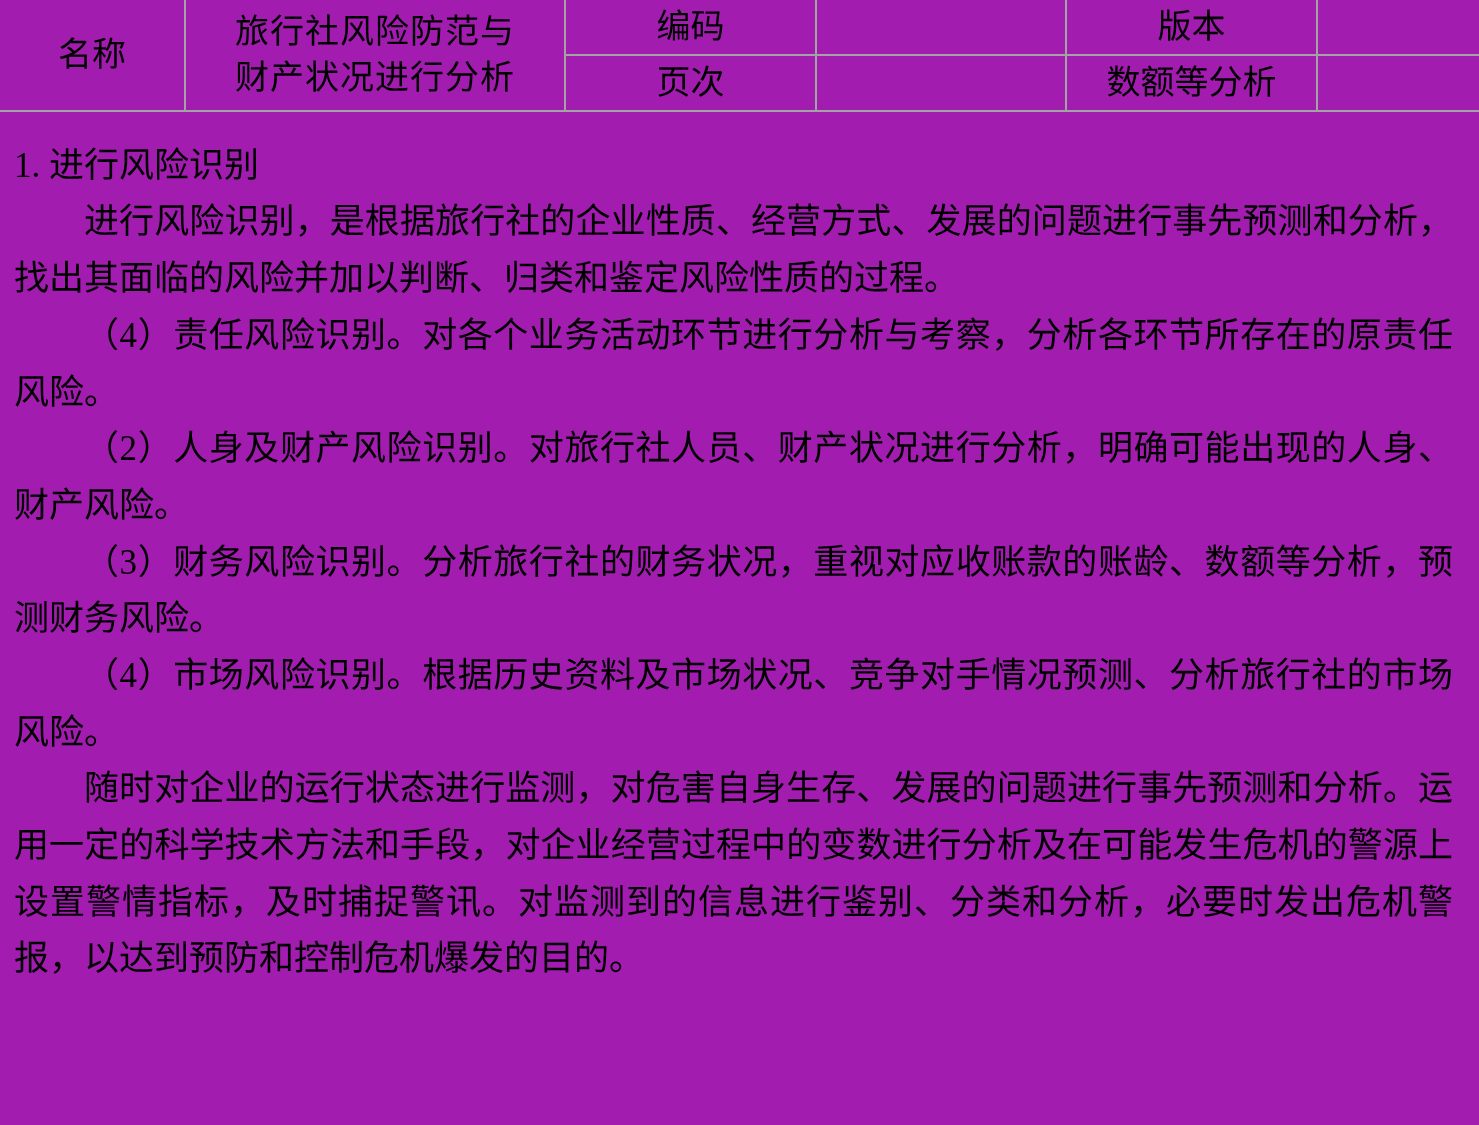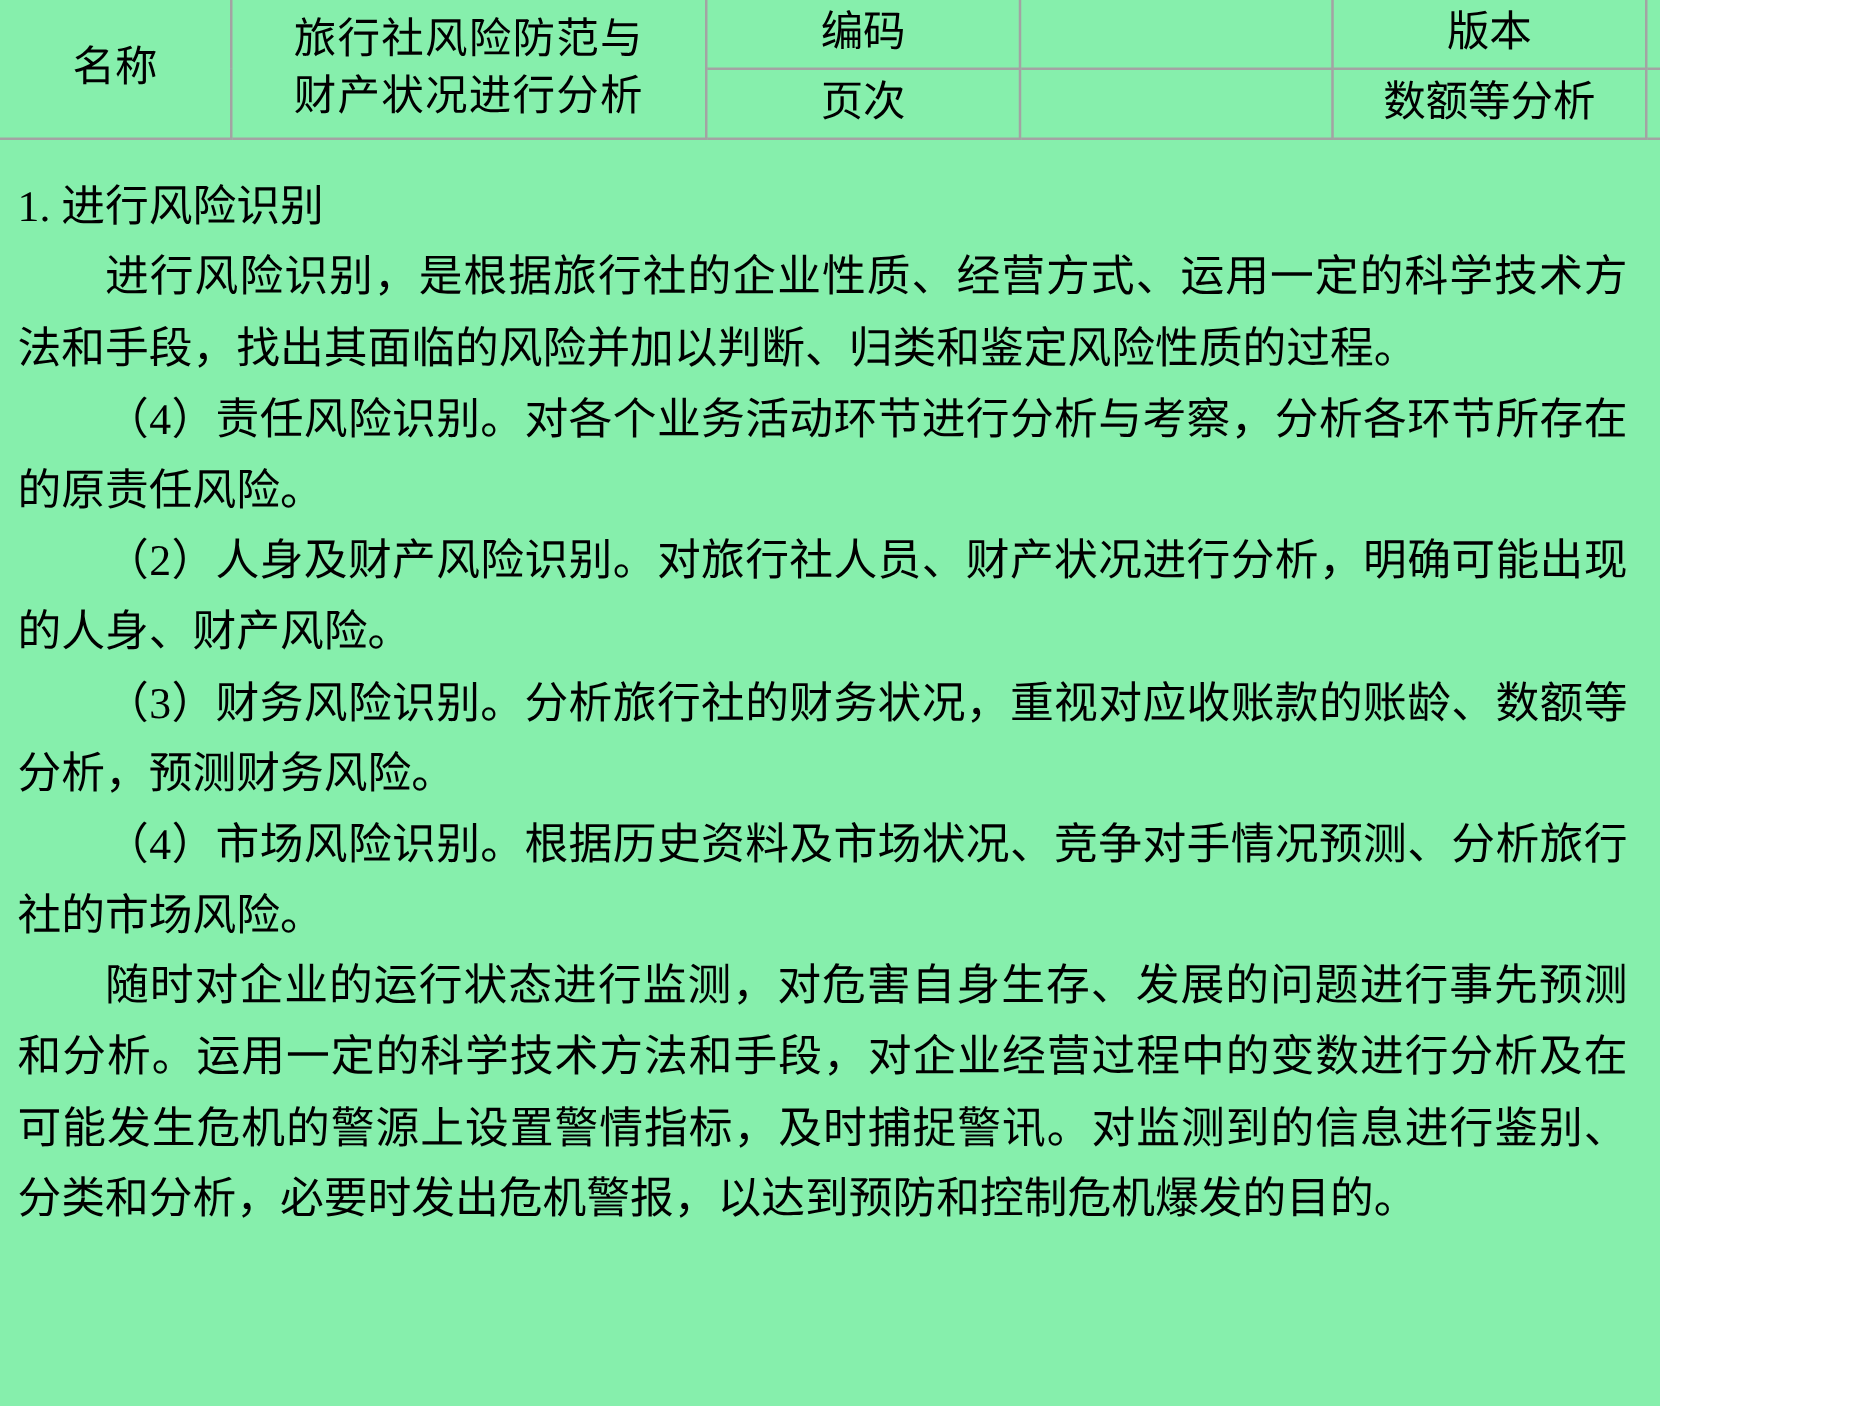"名称" .page { background: #86efac -> #a21caf; width: 1328px -> 1479px }
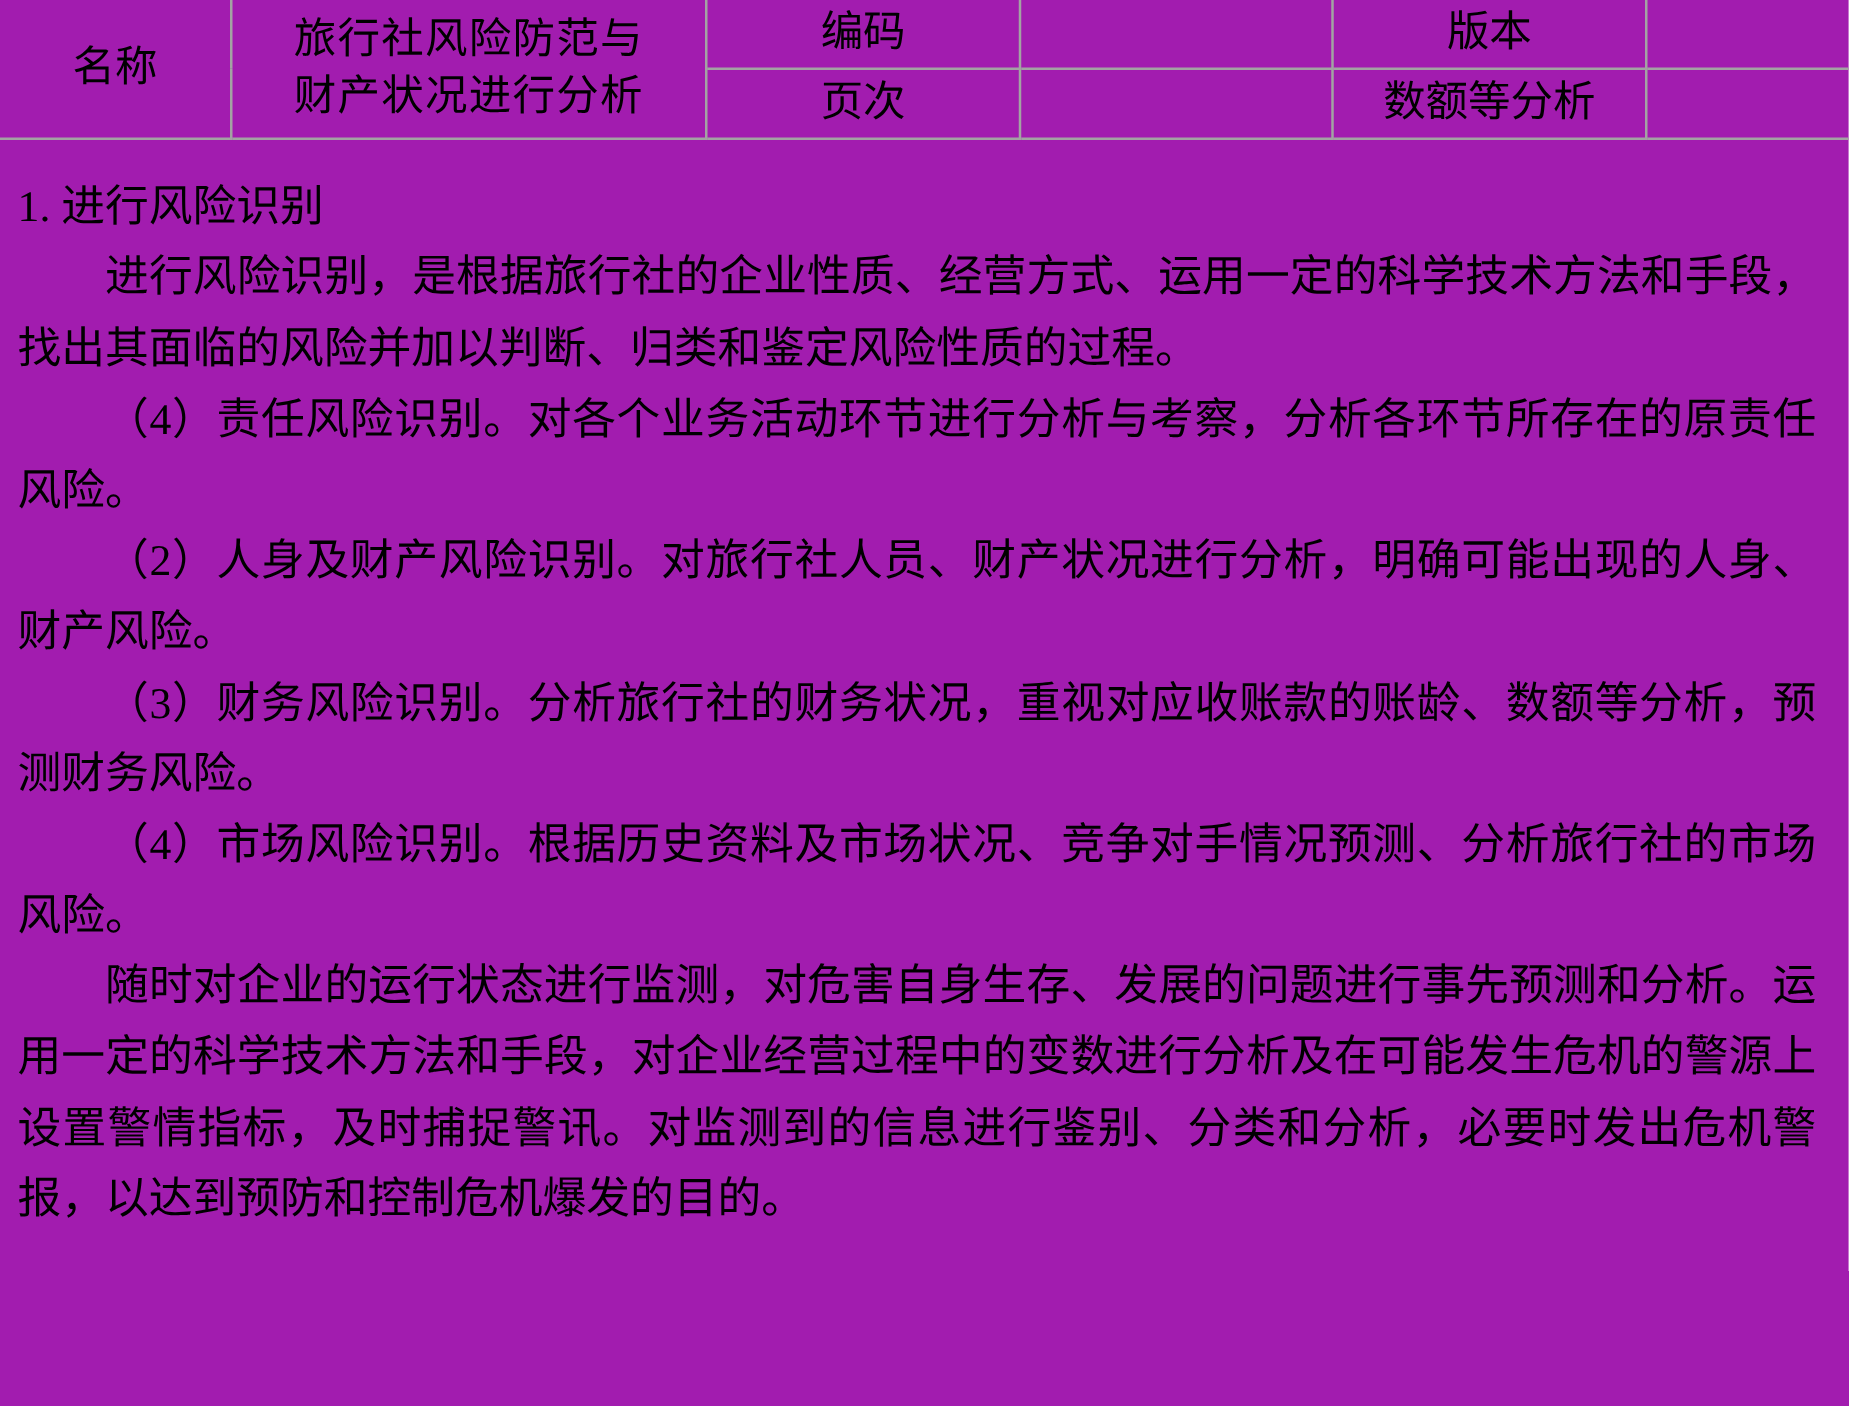"进行风险识别，是根据旅行社的企业性质、经营方式、运用一定的科学技术方法和手段，找" p.p-indent { text: 运用一定的科学技术方法和手段 -> 发展的问题进行事先预测和分析 }
